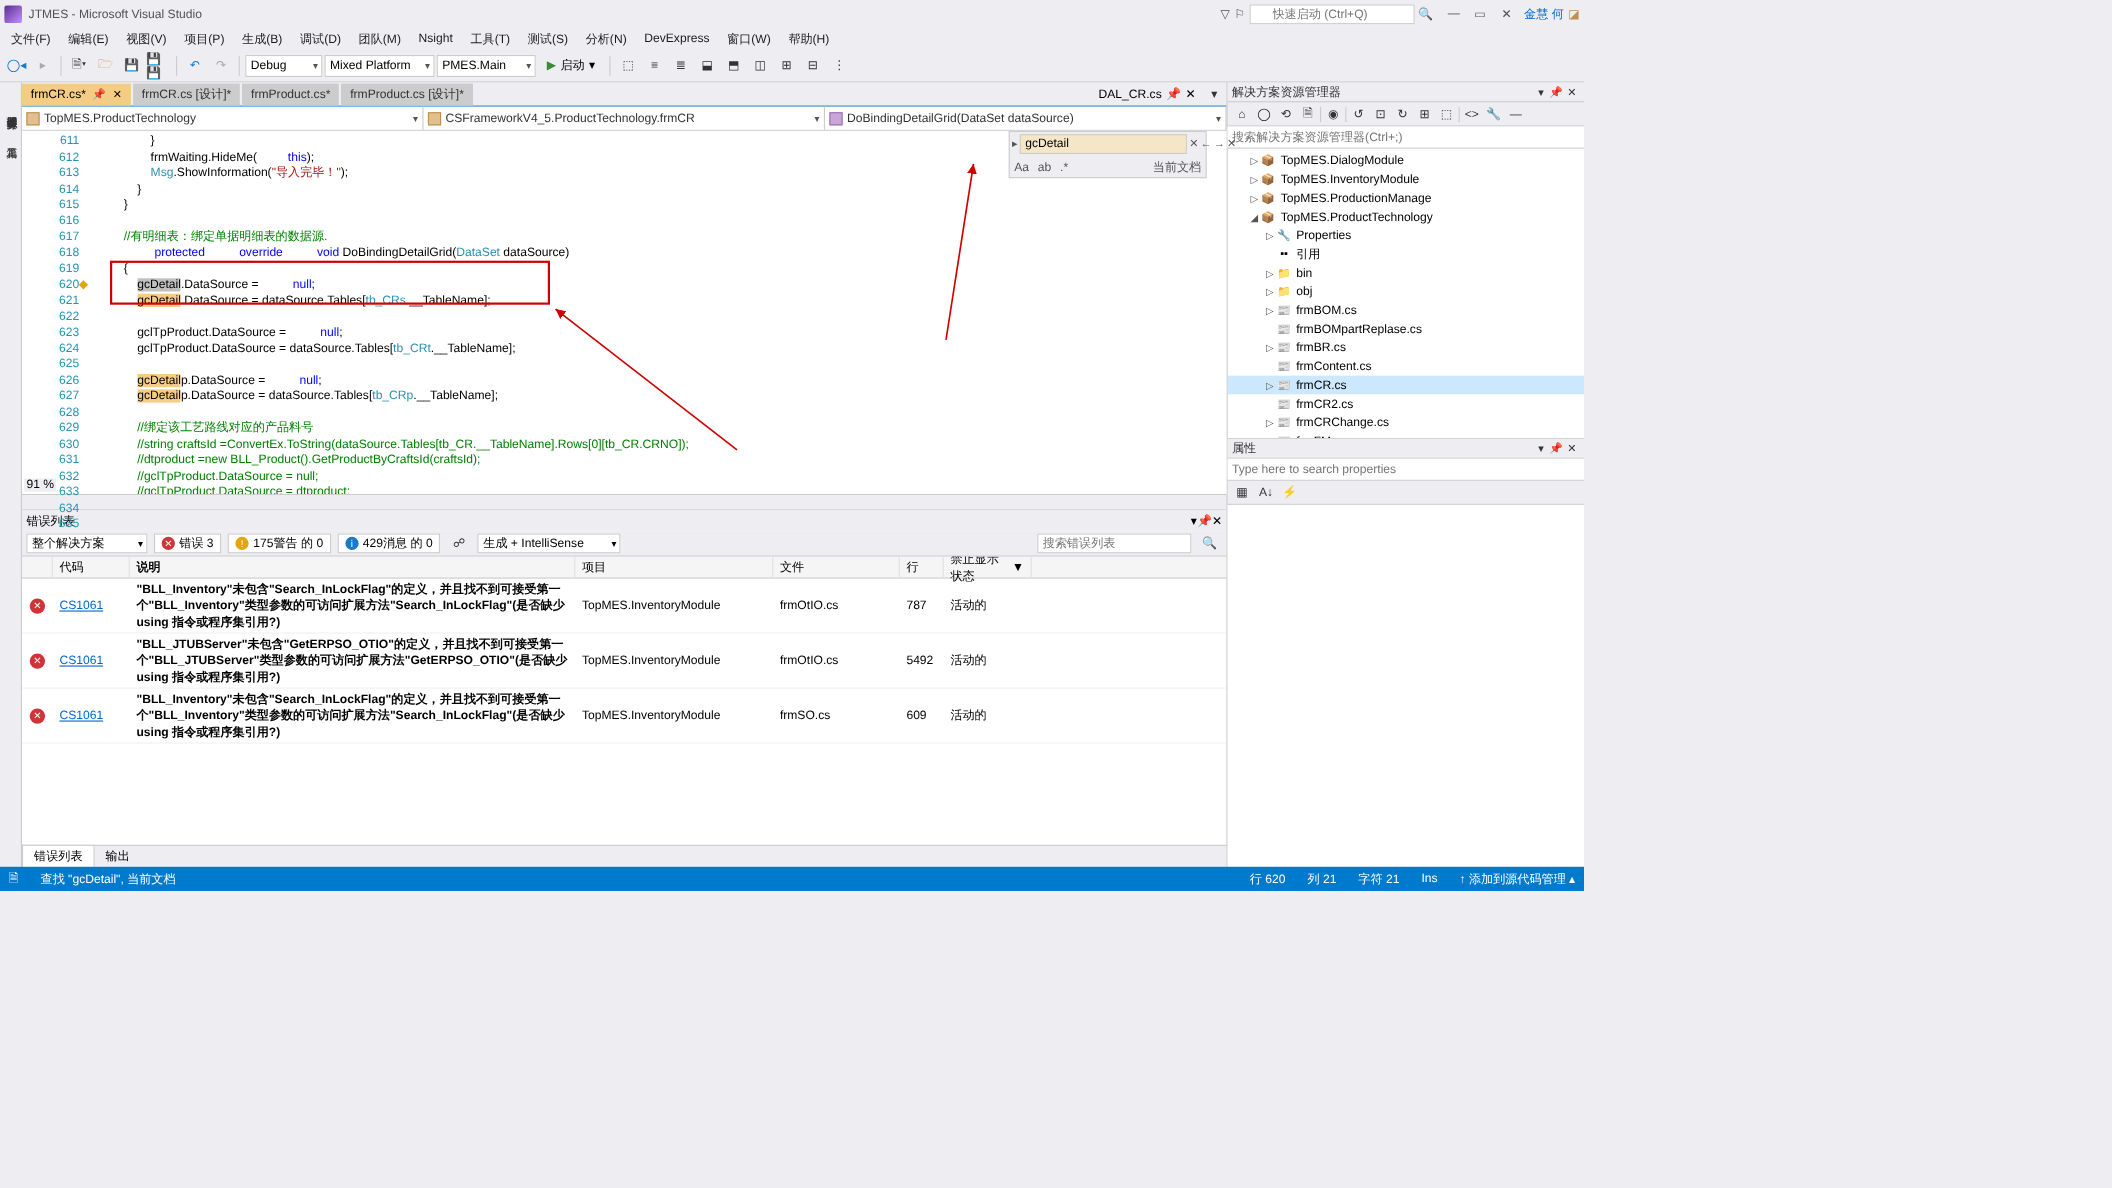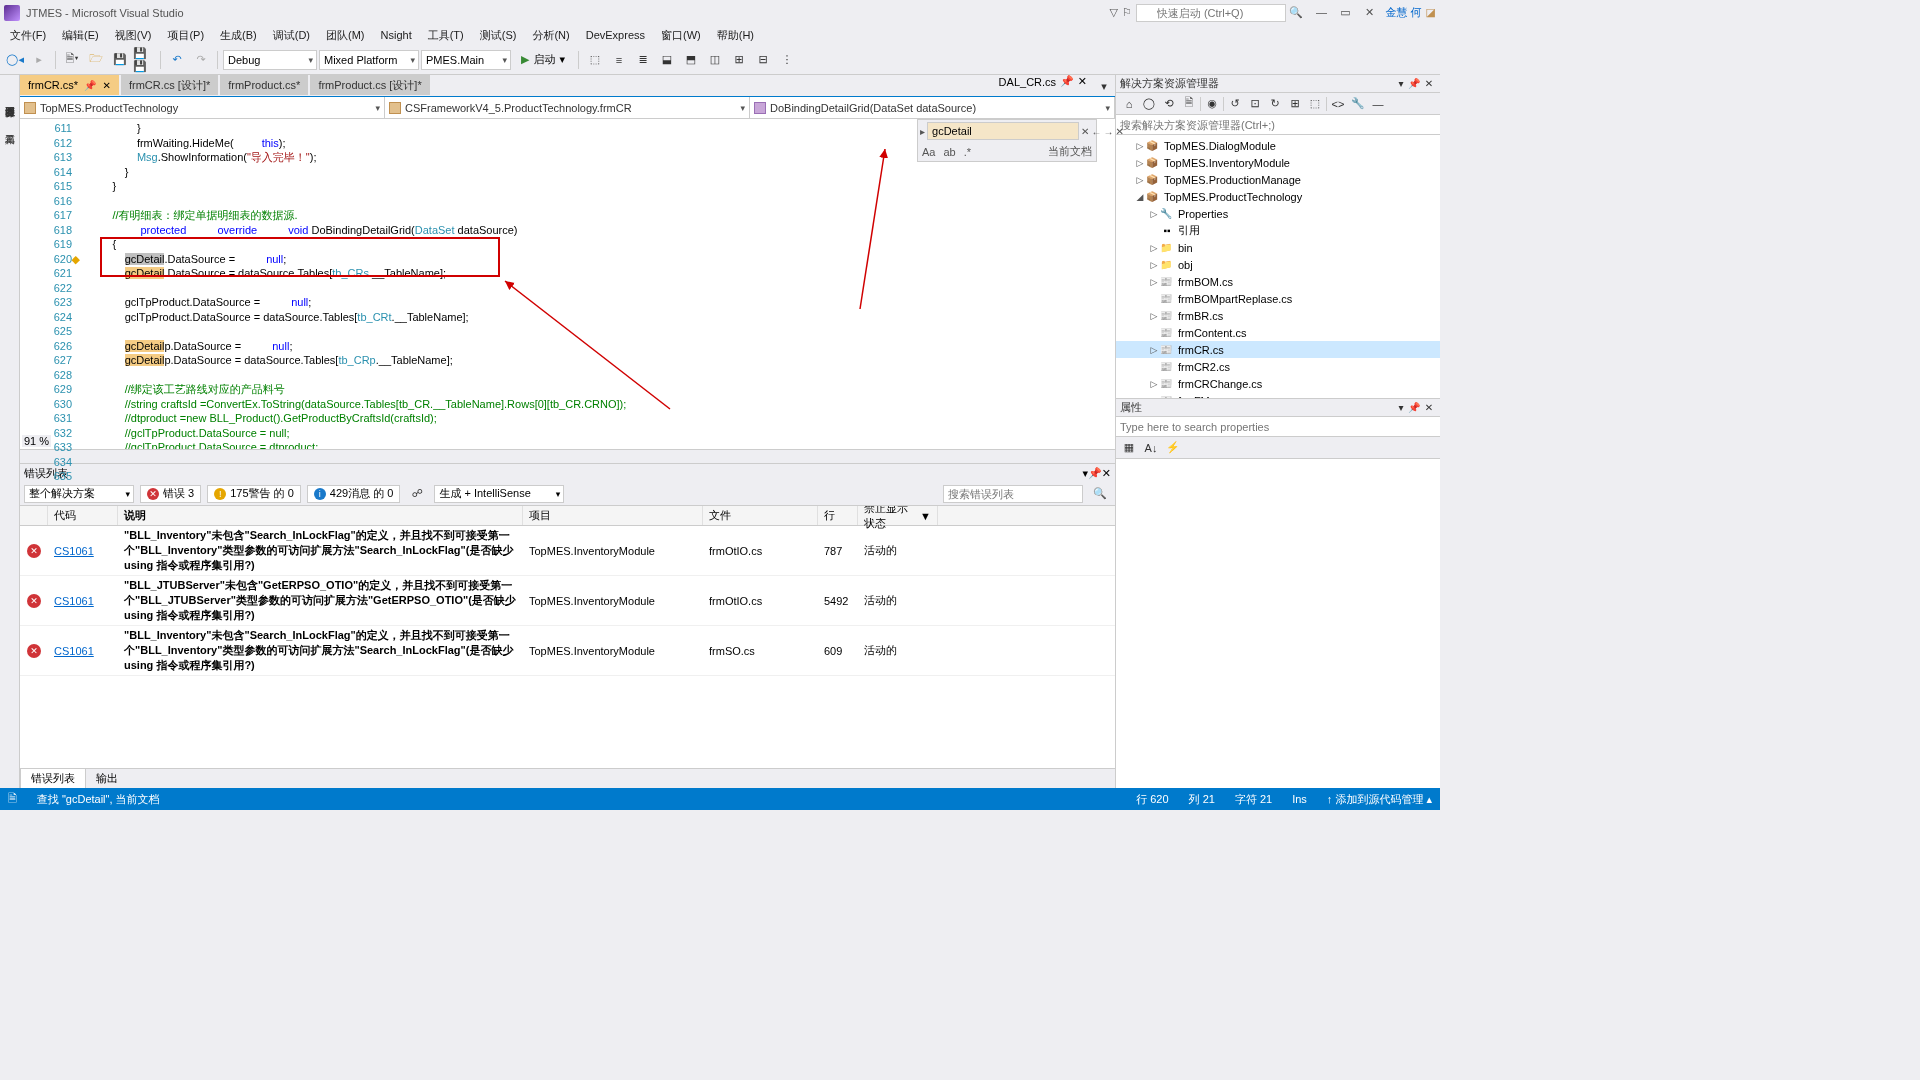"Debug" div.tcombo { width: 94px -> 70px }
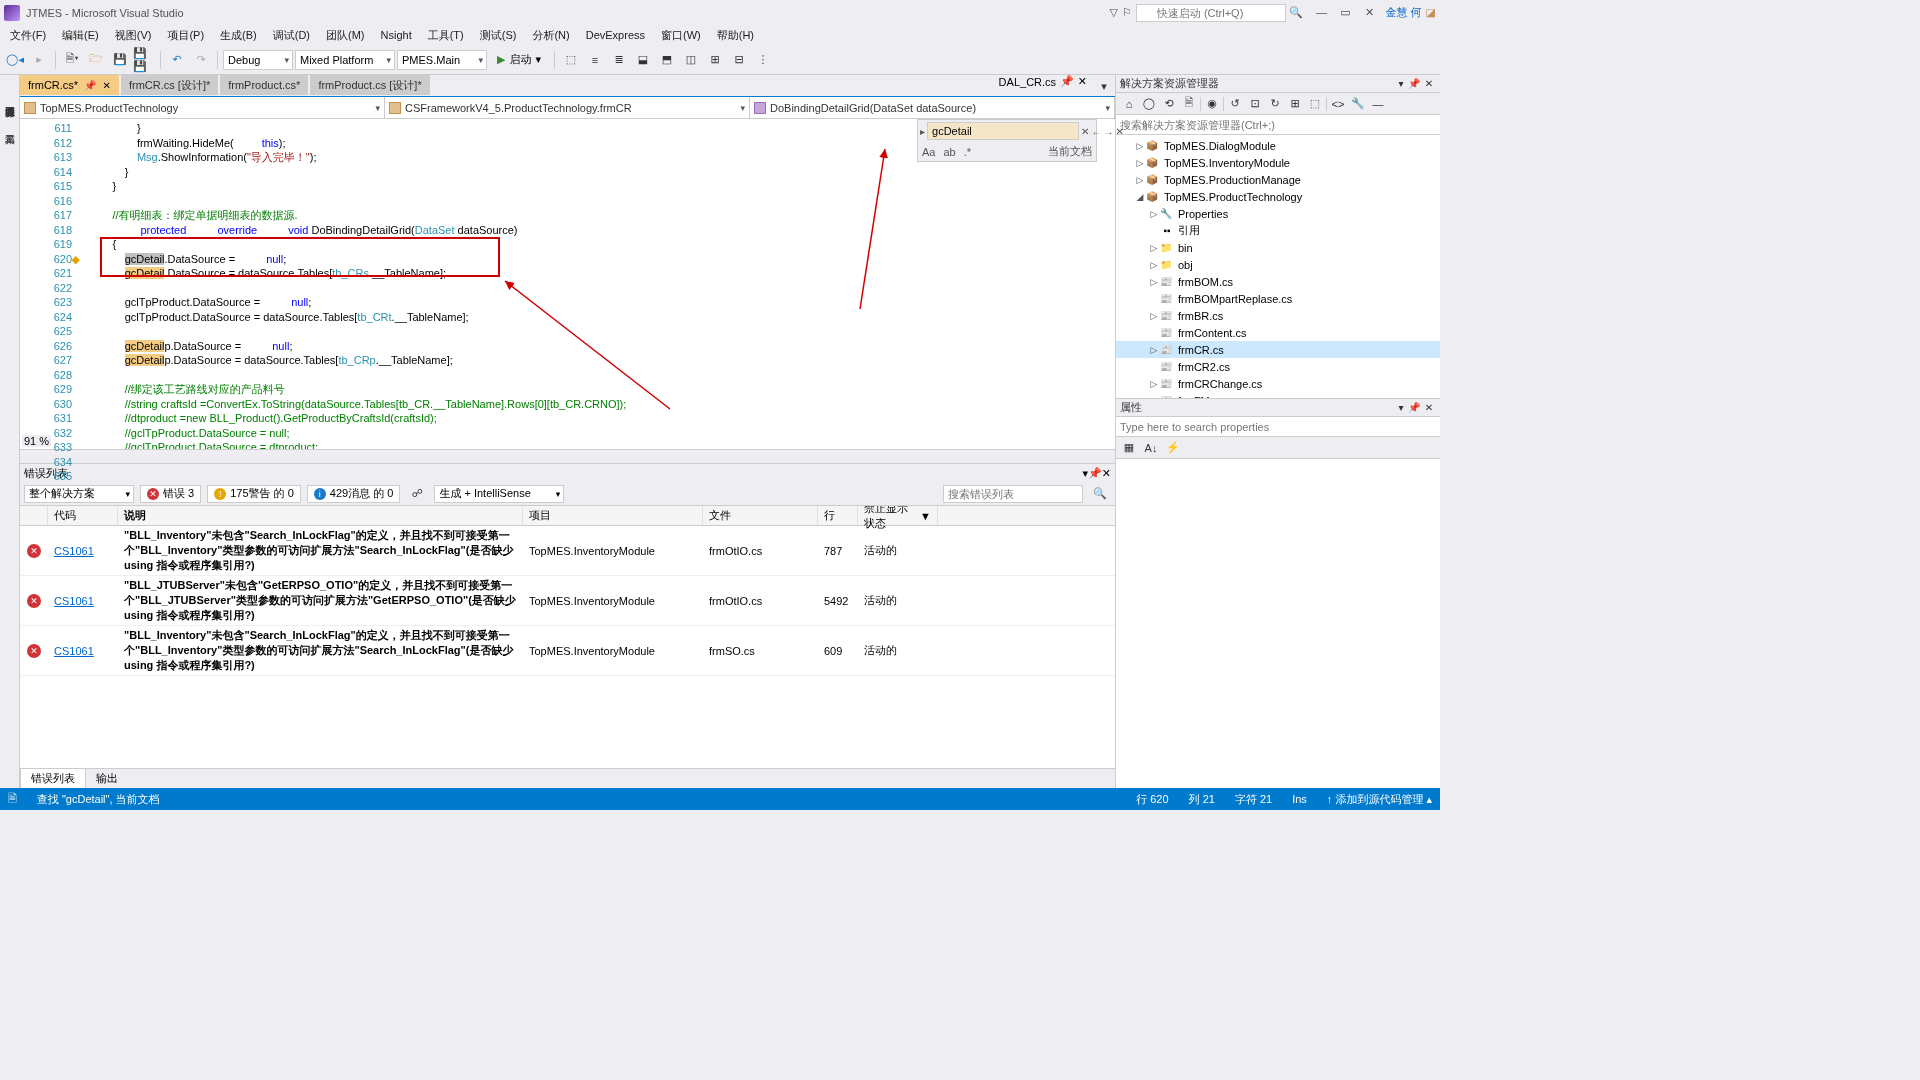"frmCR.cs*" .doctabs { align-items: flex-start -> center }
